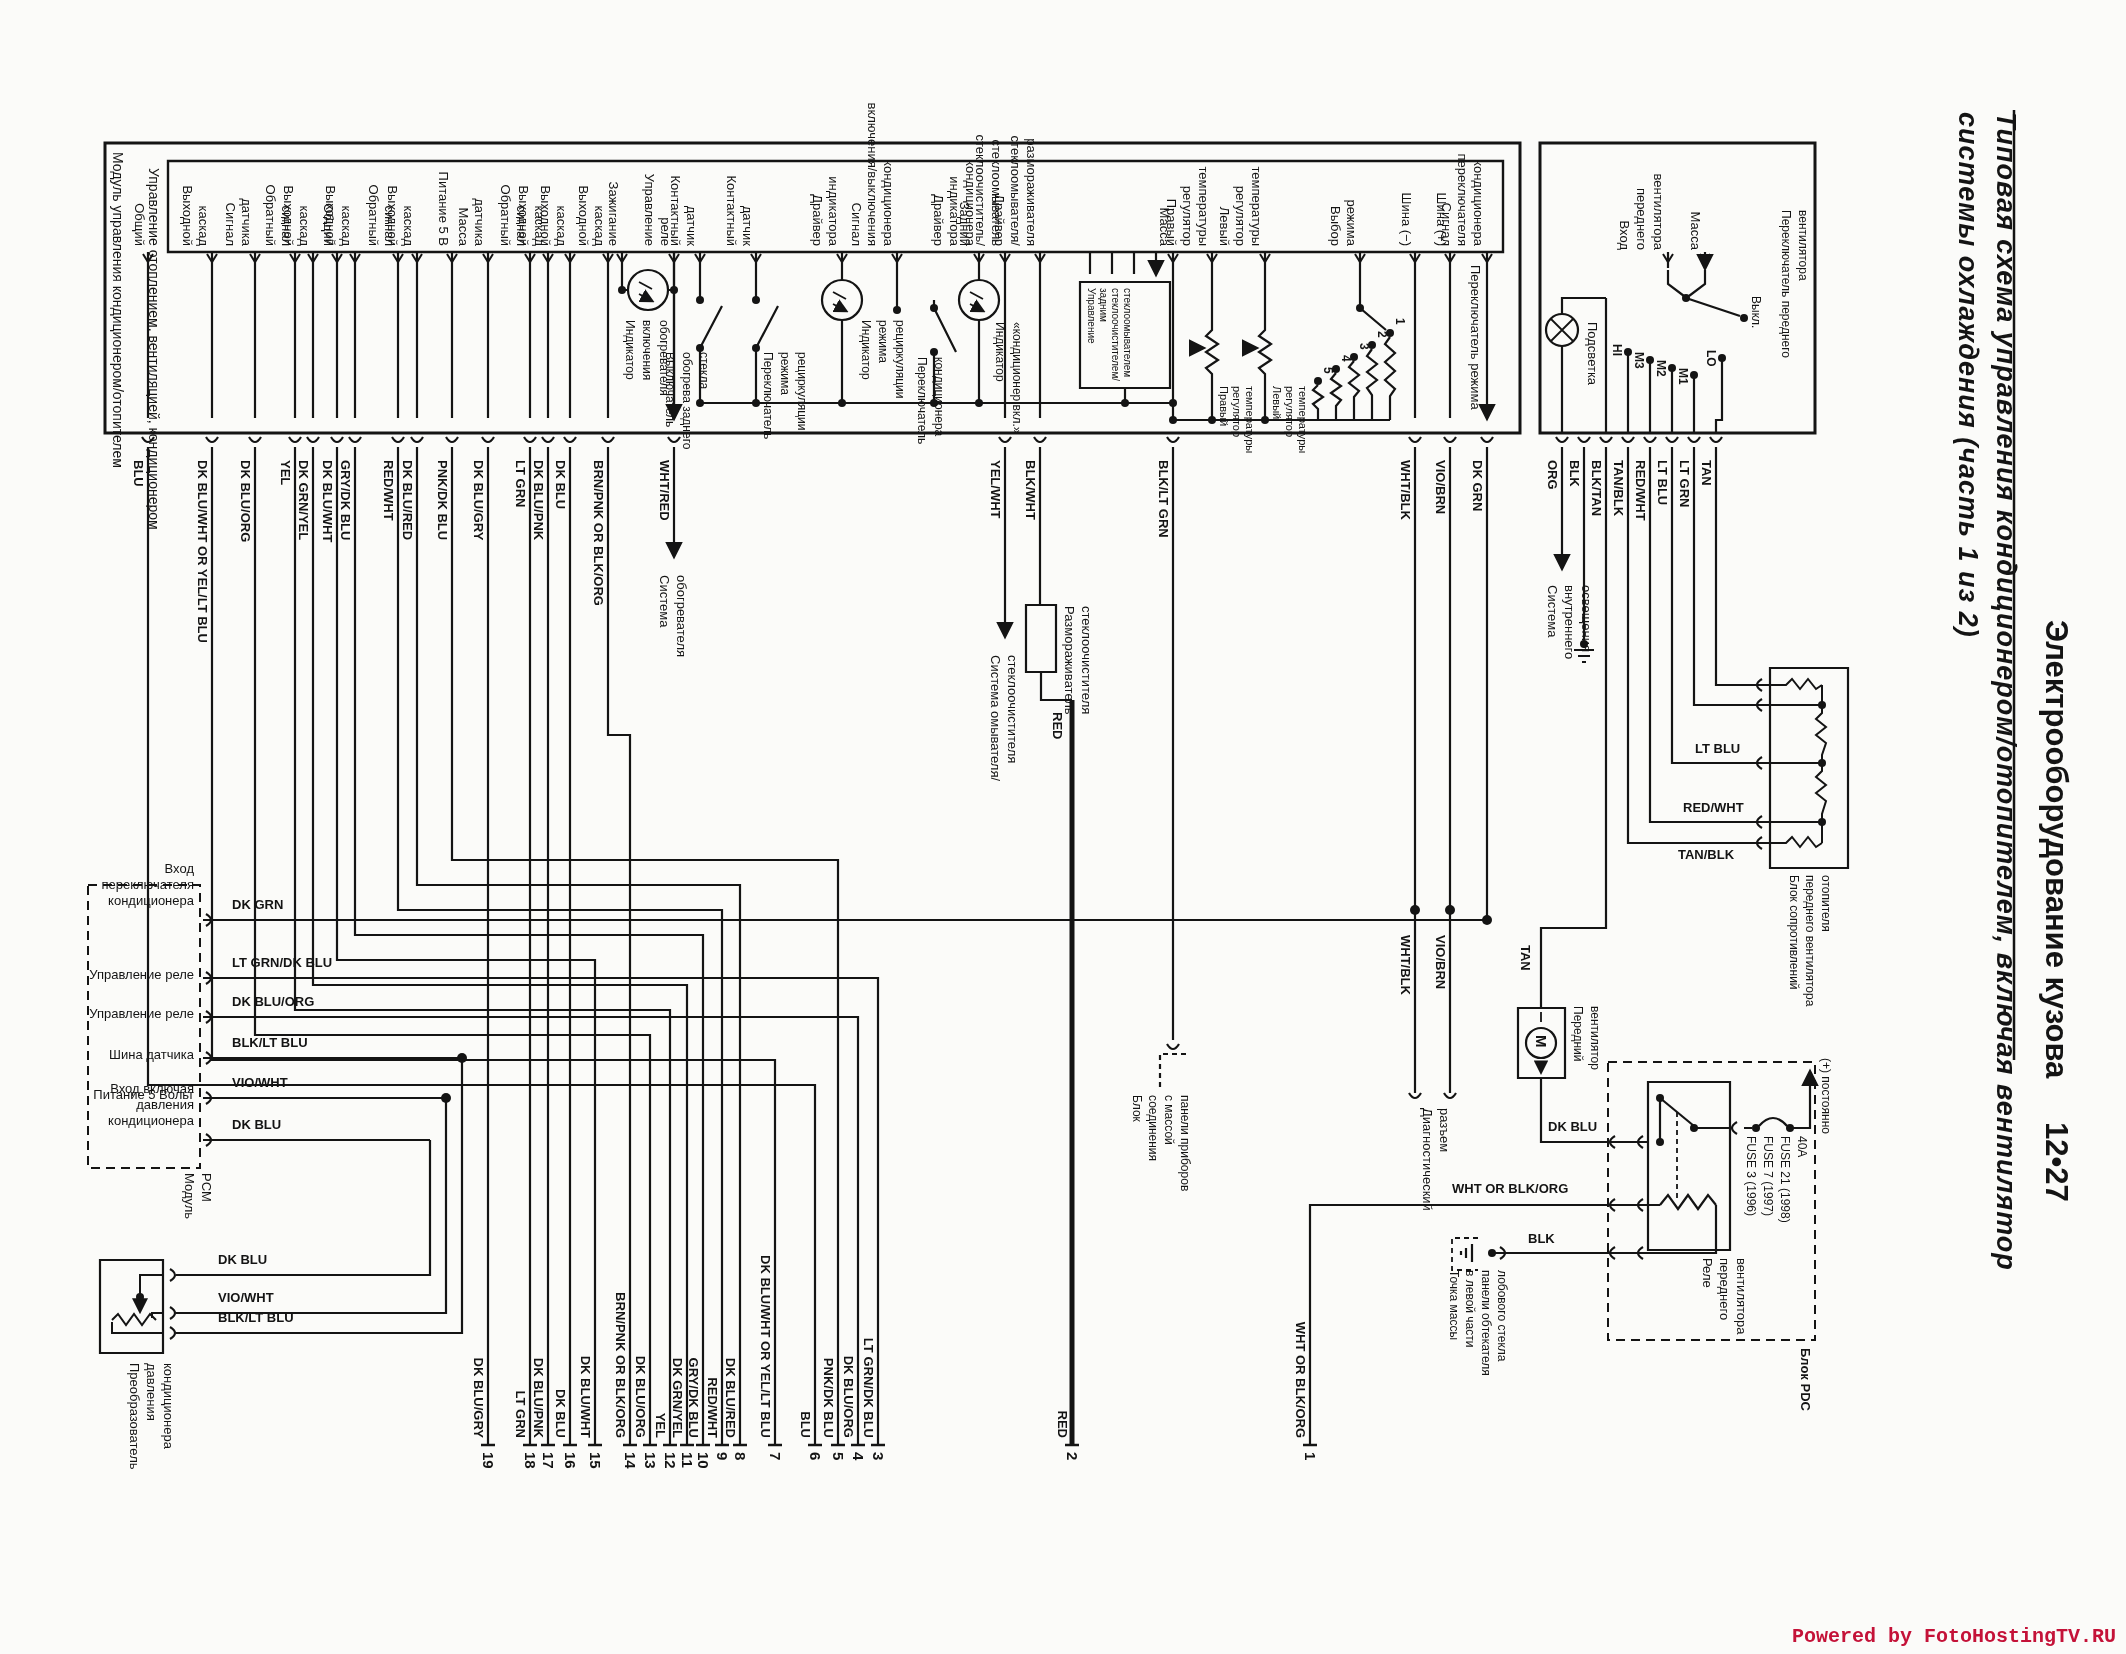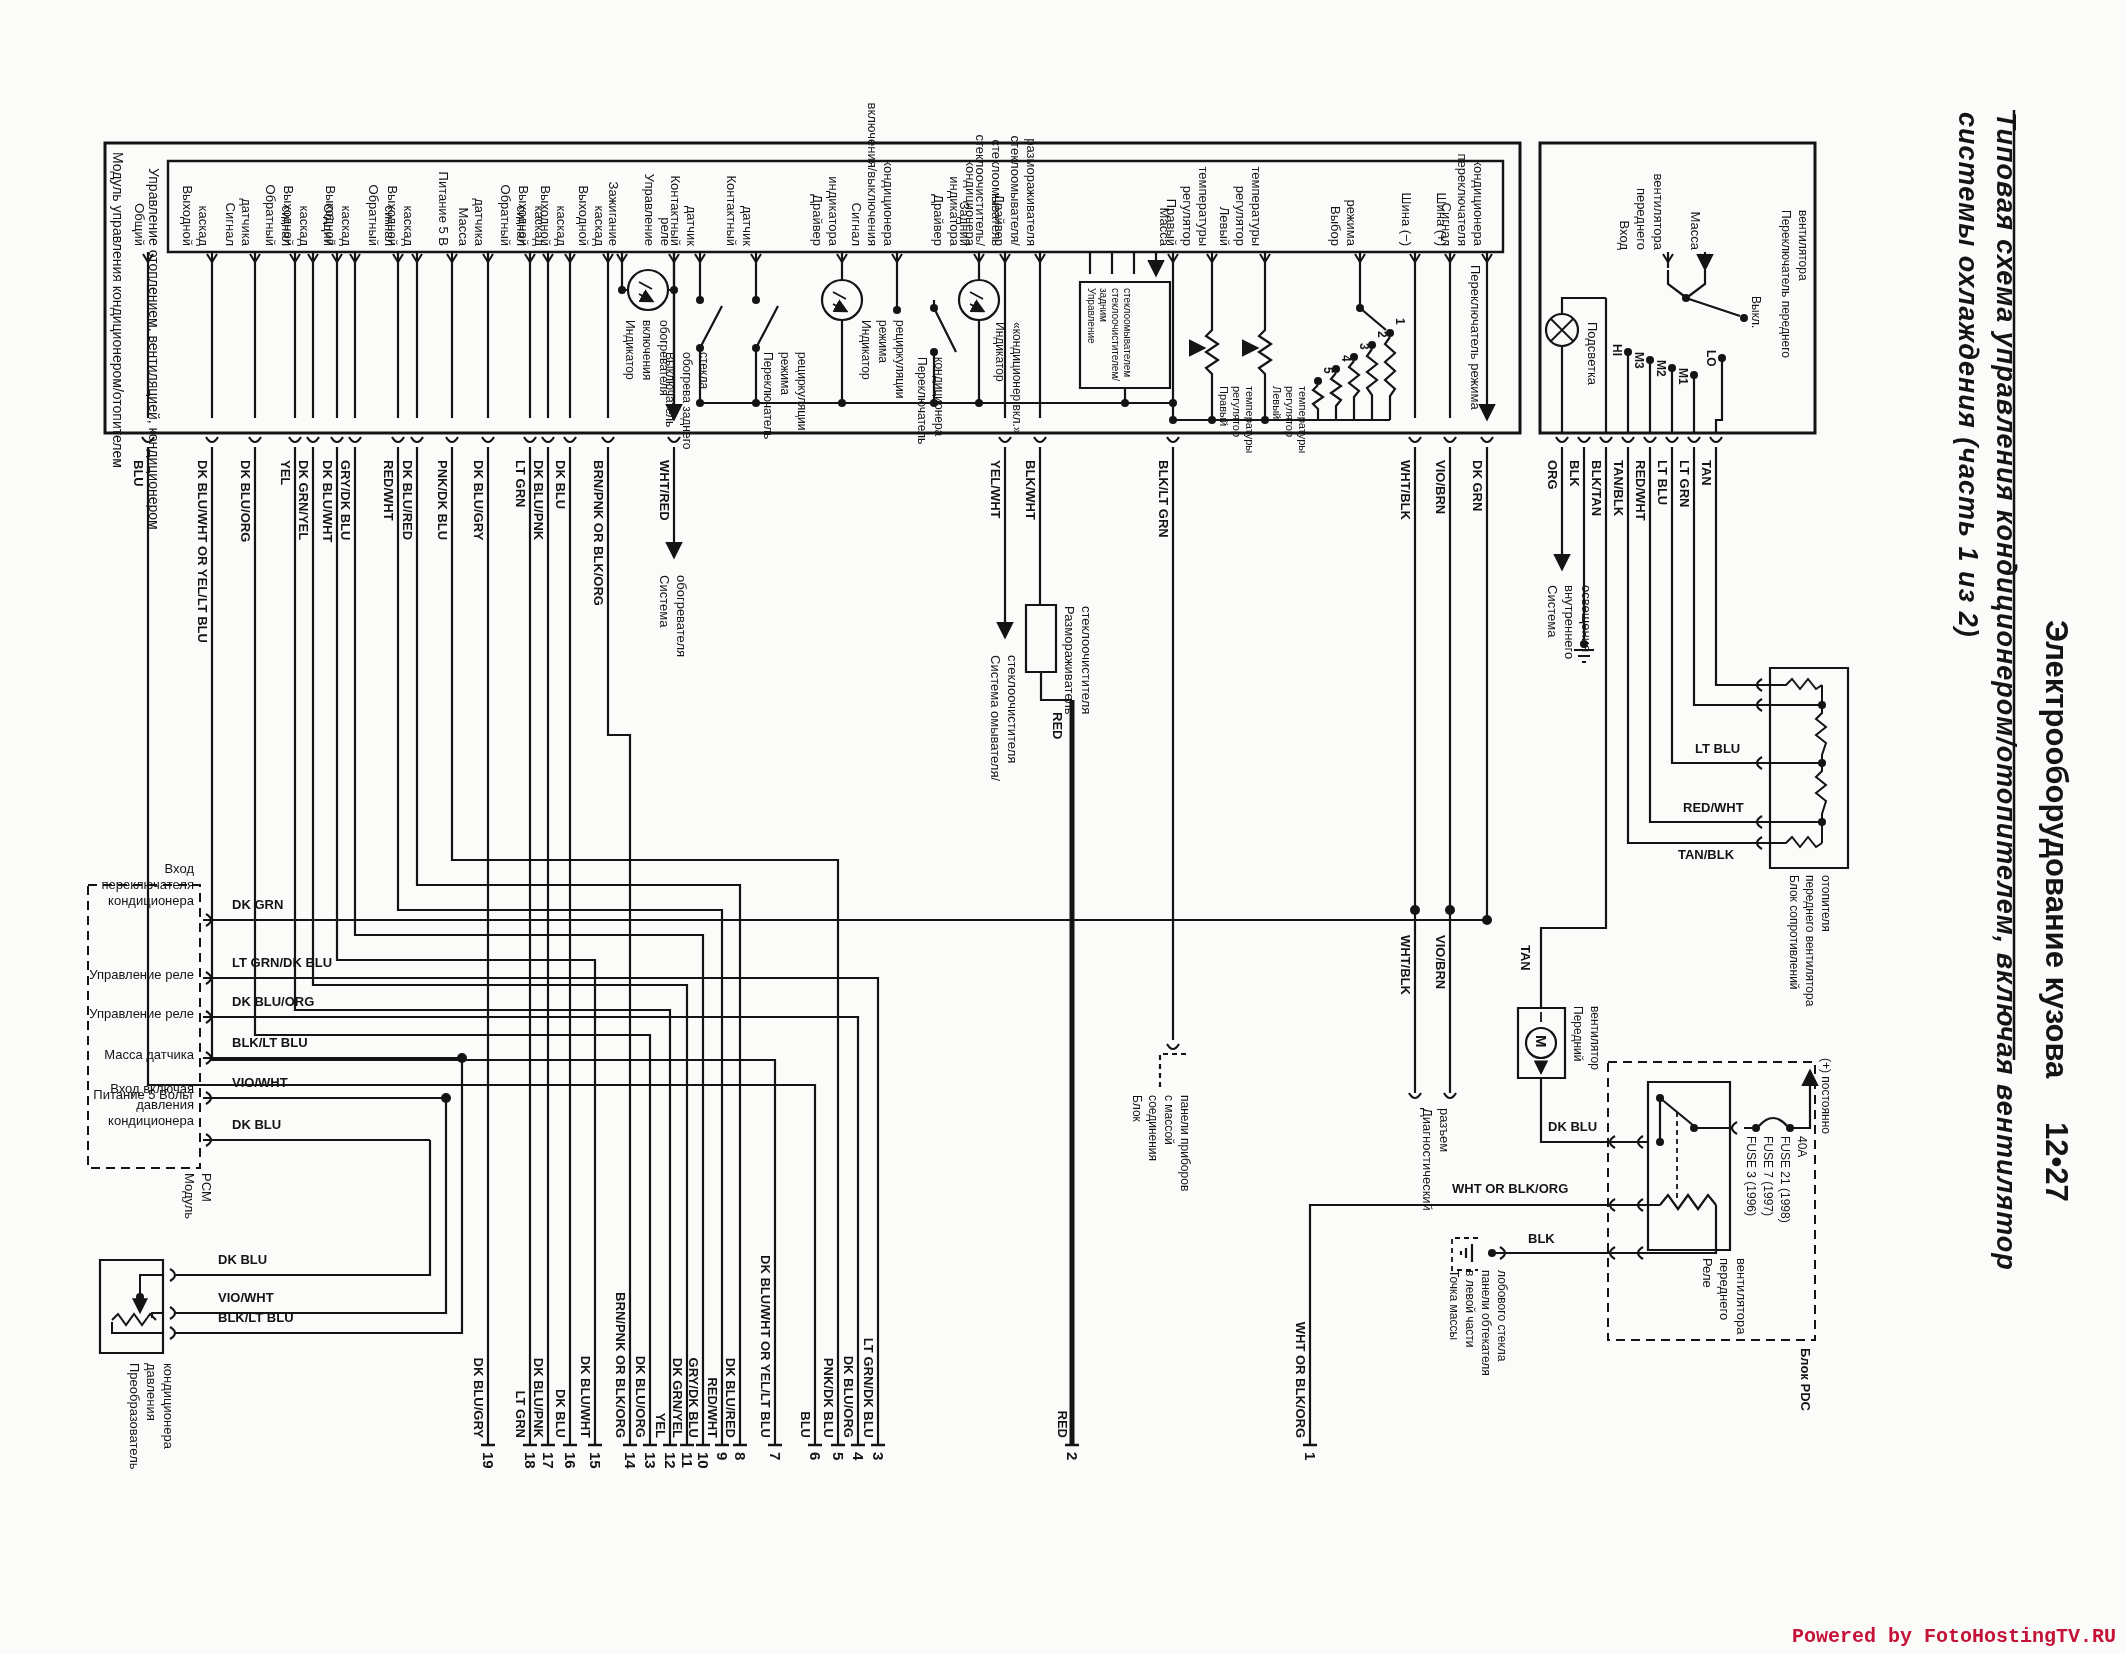"Масса датчика" div.lab { text: Масса -> Шина }
